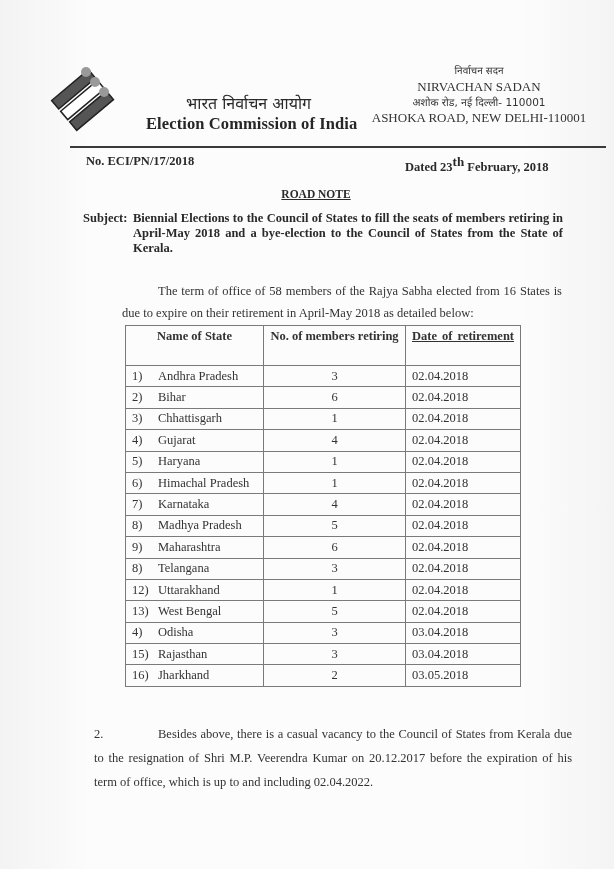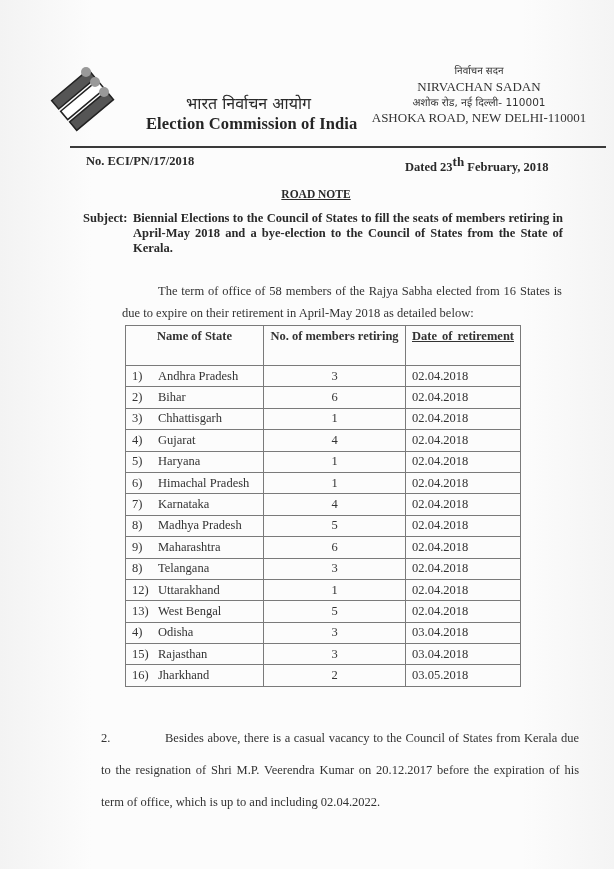"2. Besides above, there is" .para2 { left: 101px -> 94px; line-height: 32px -> 24px }
